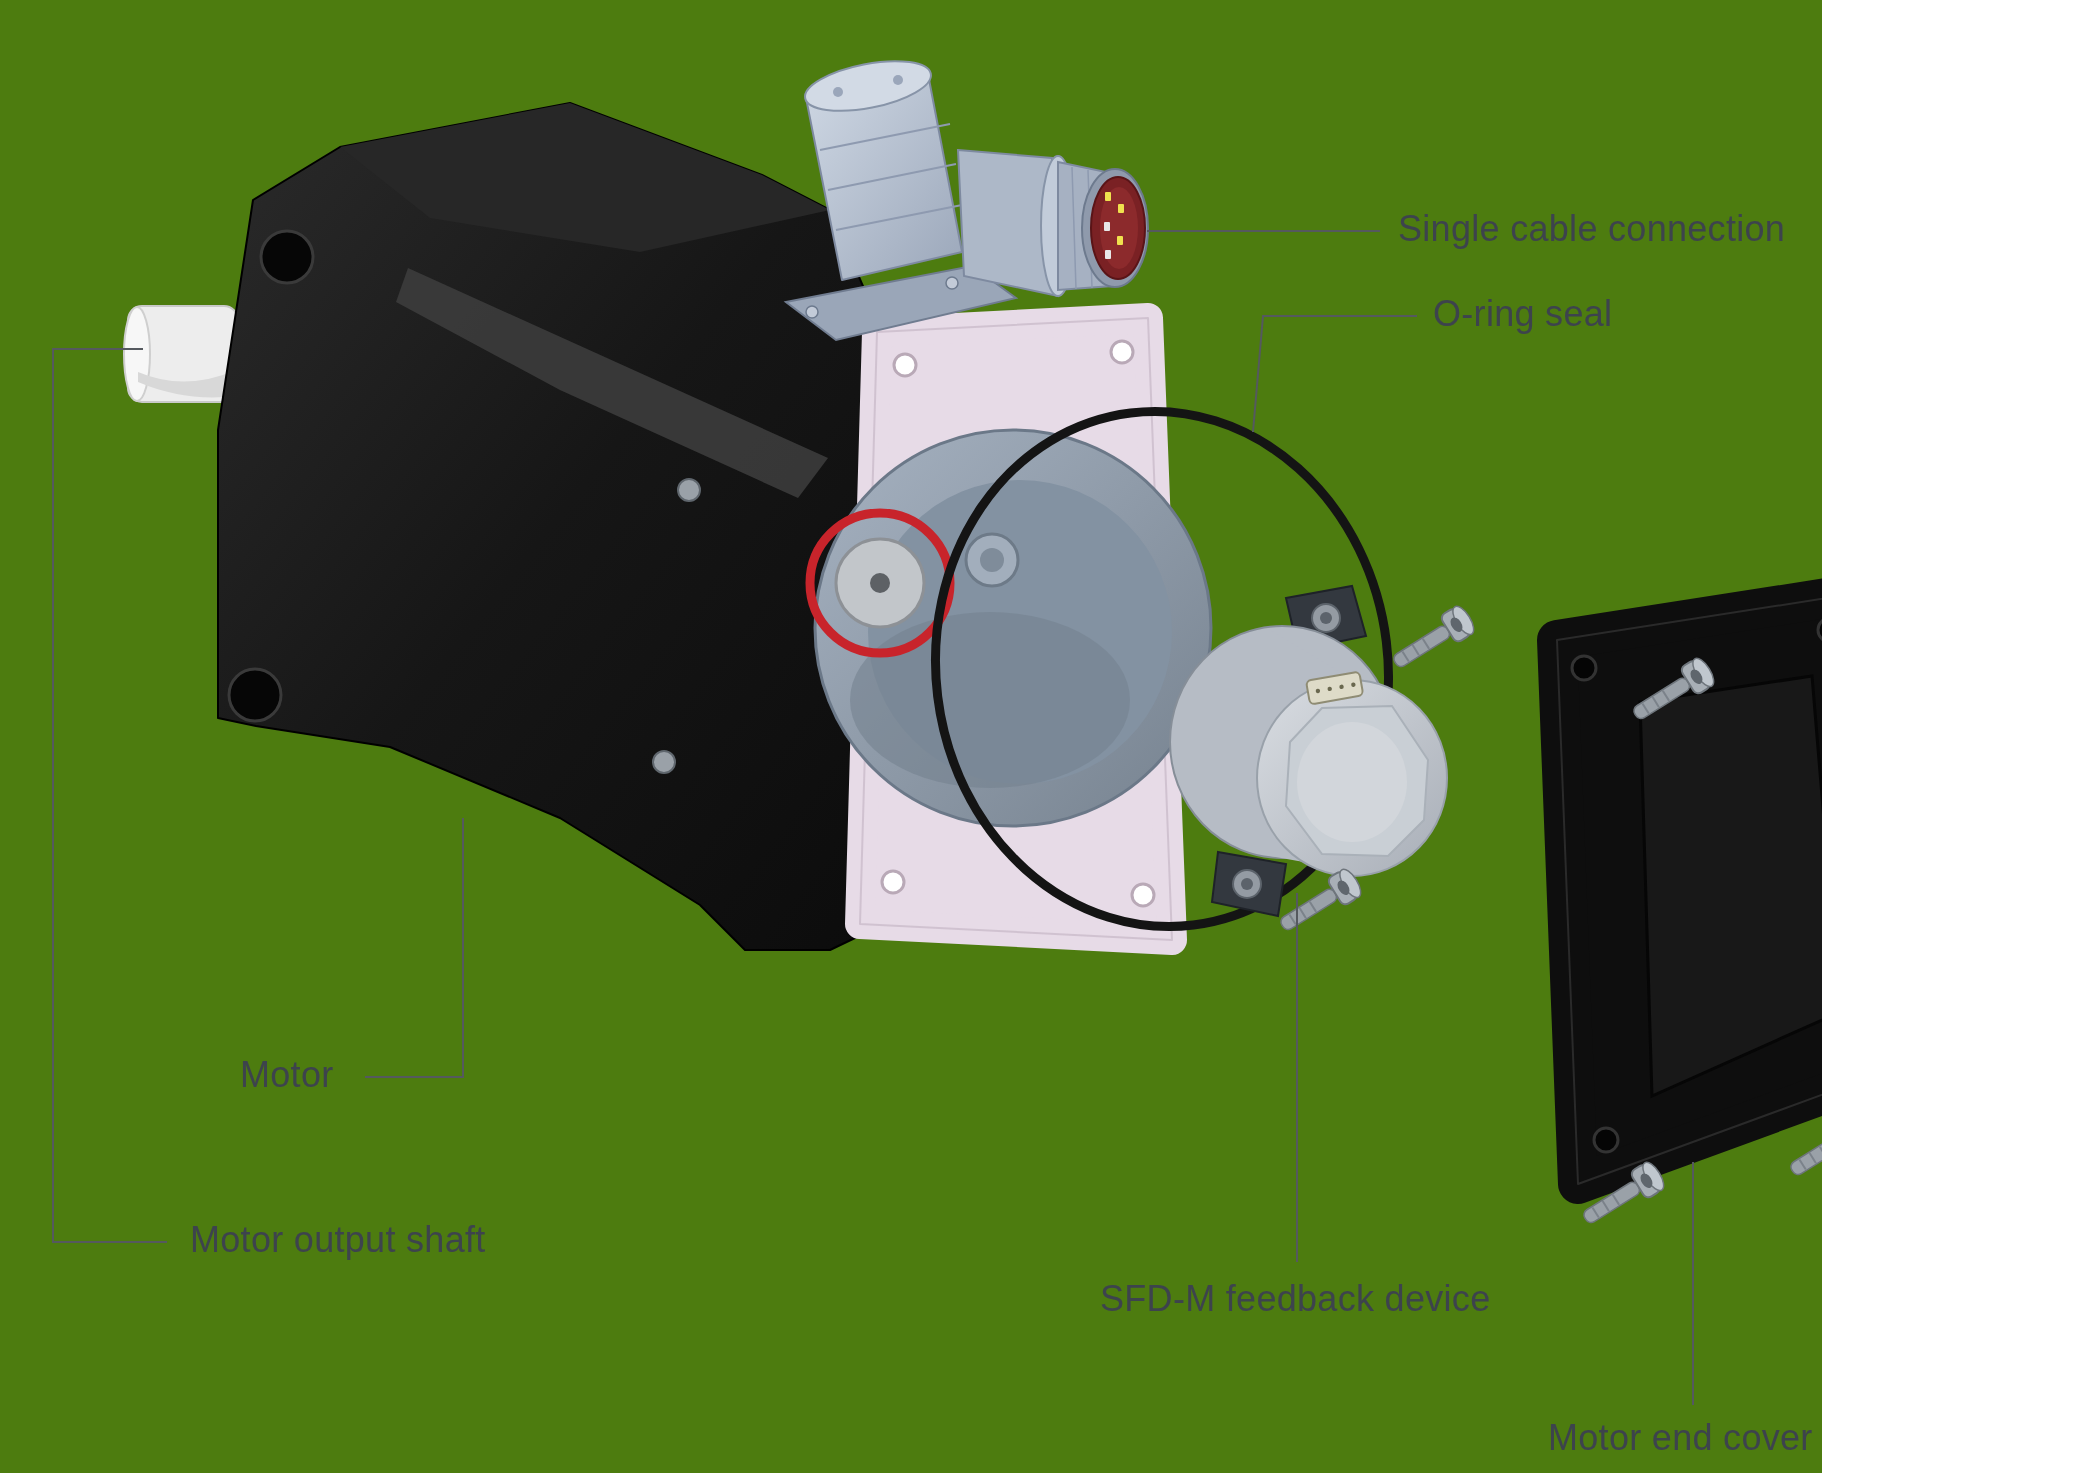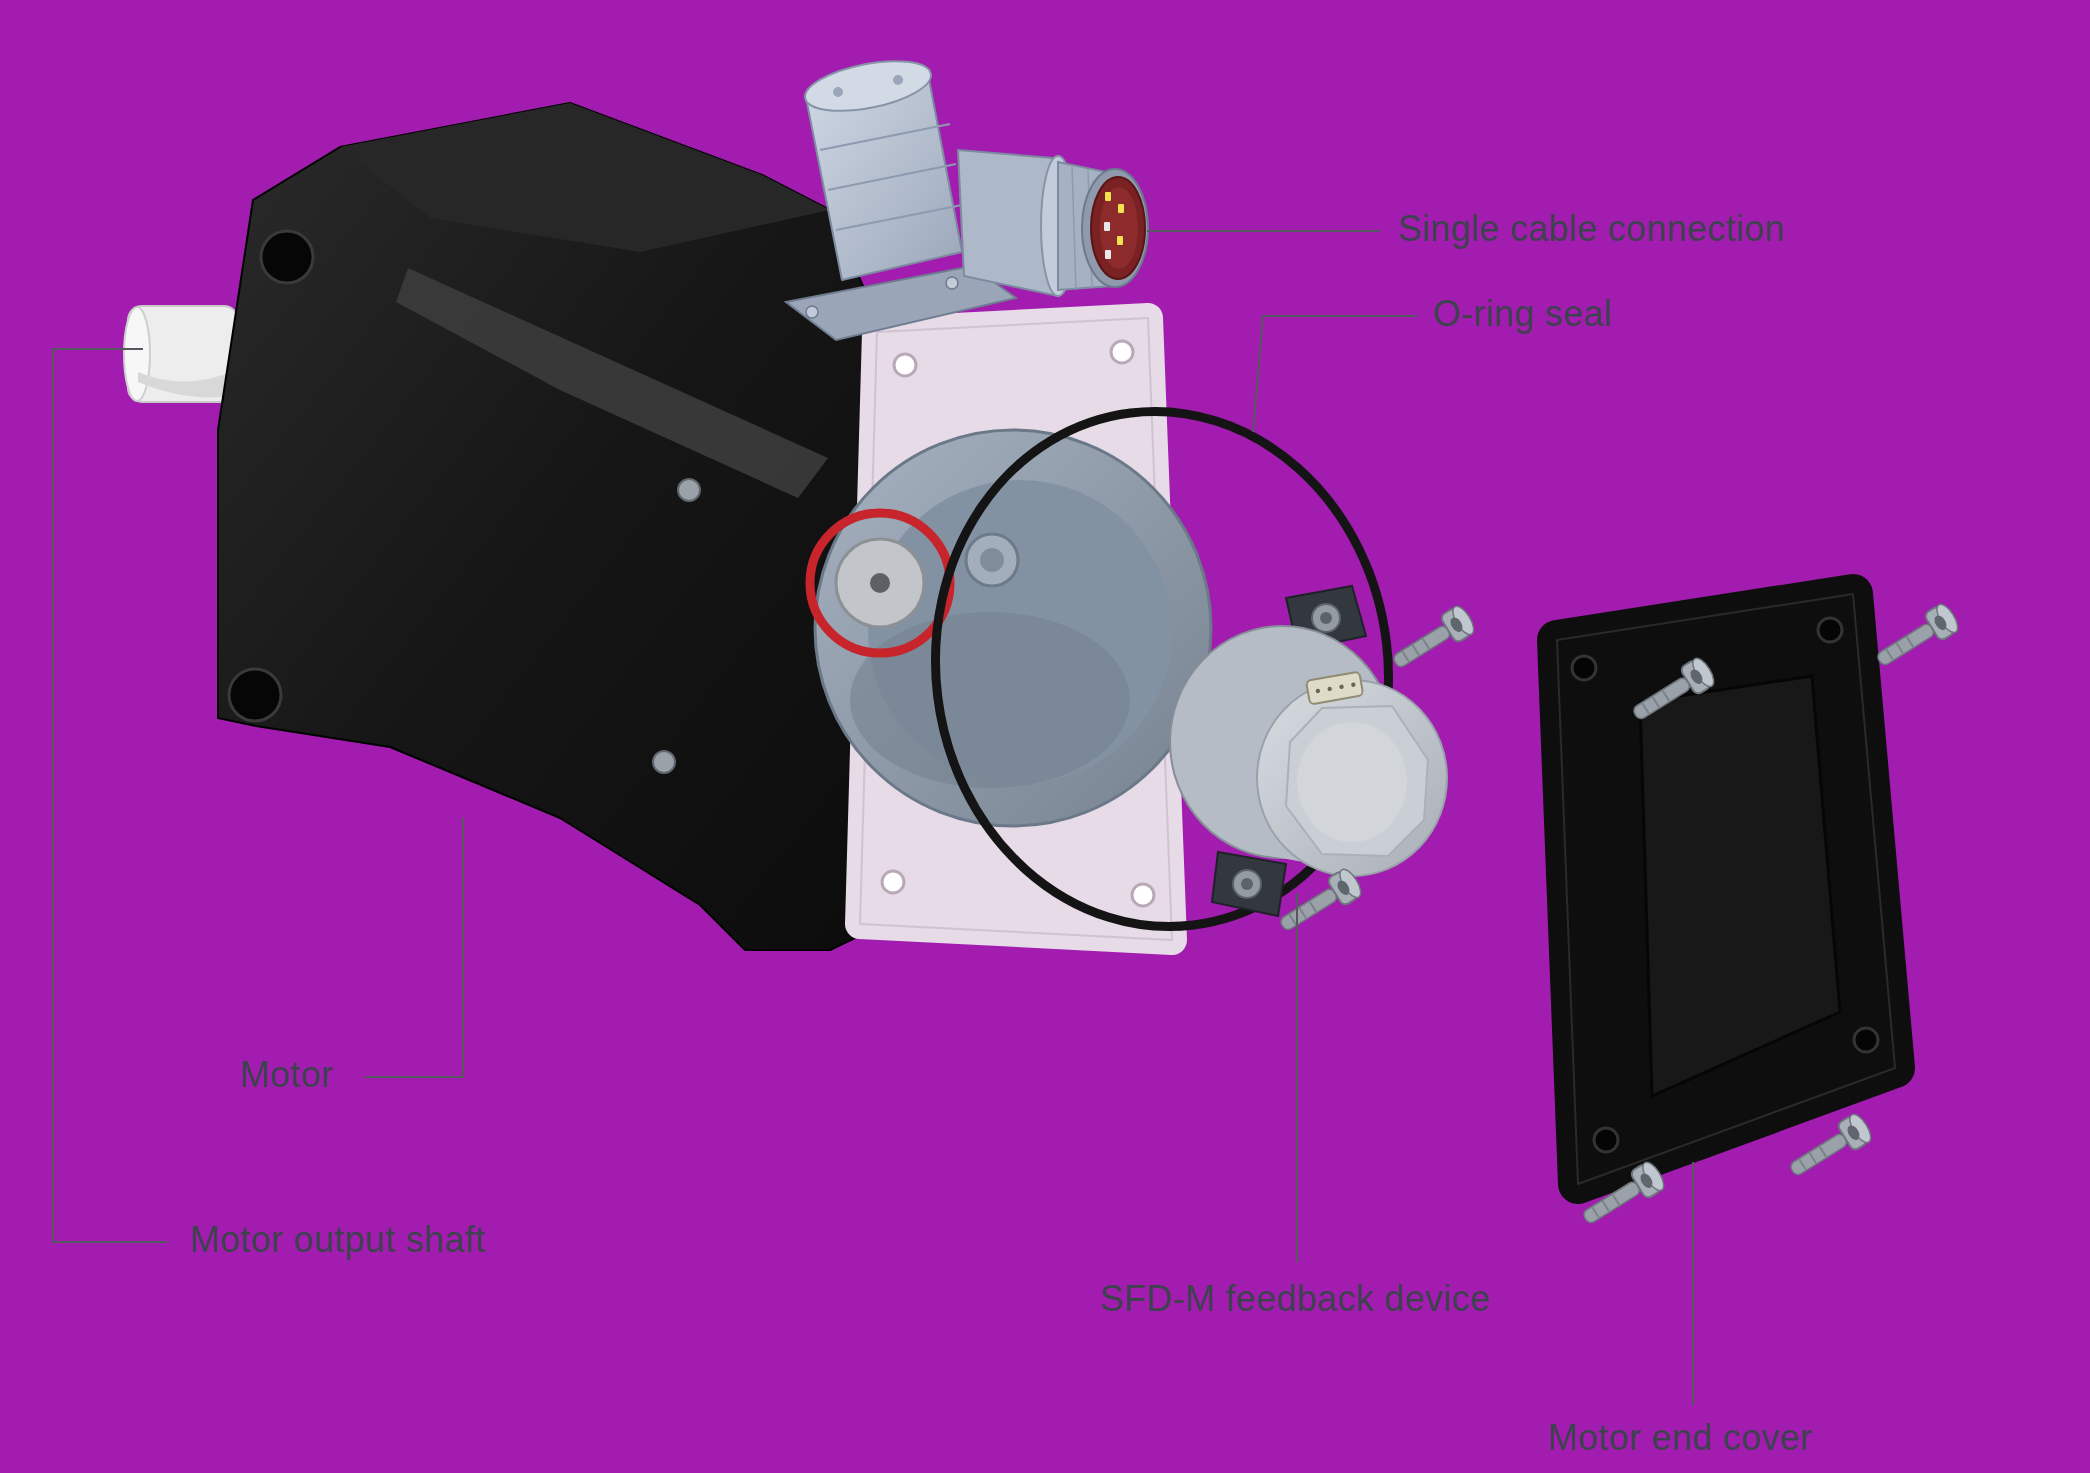"Single cable connection" .stage { background: #a21caf -> #4d7c0f; width: 2090px -> 1822px }
